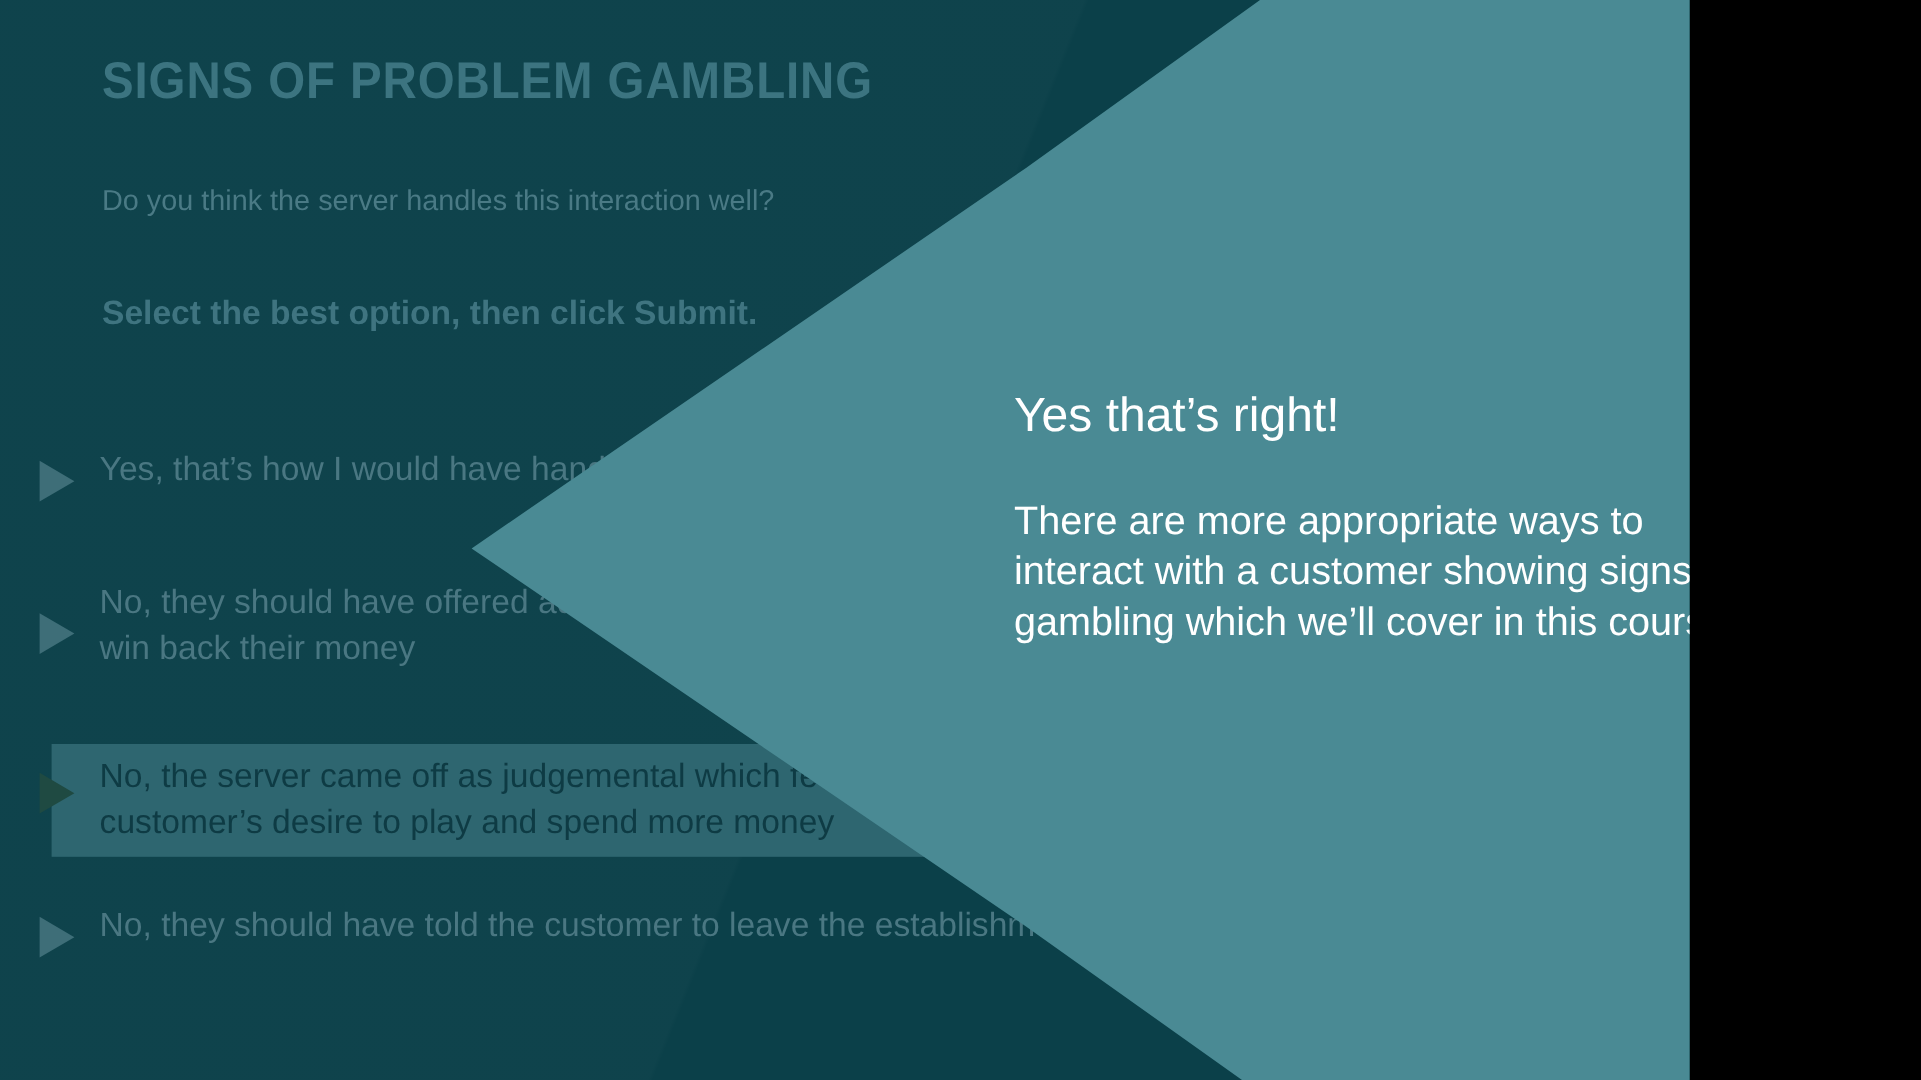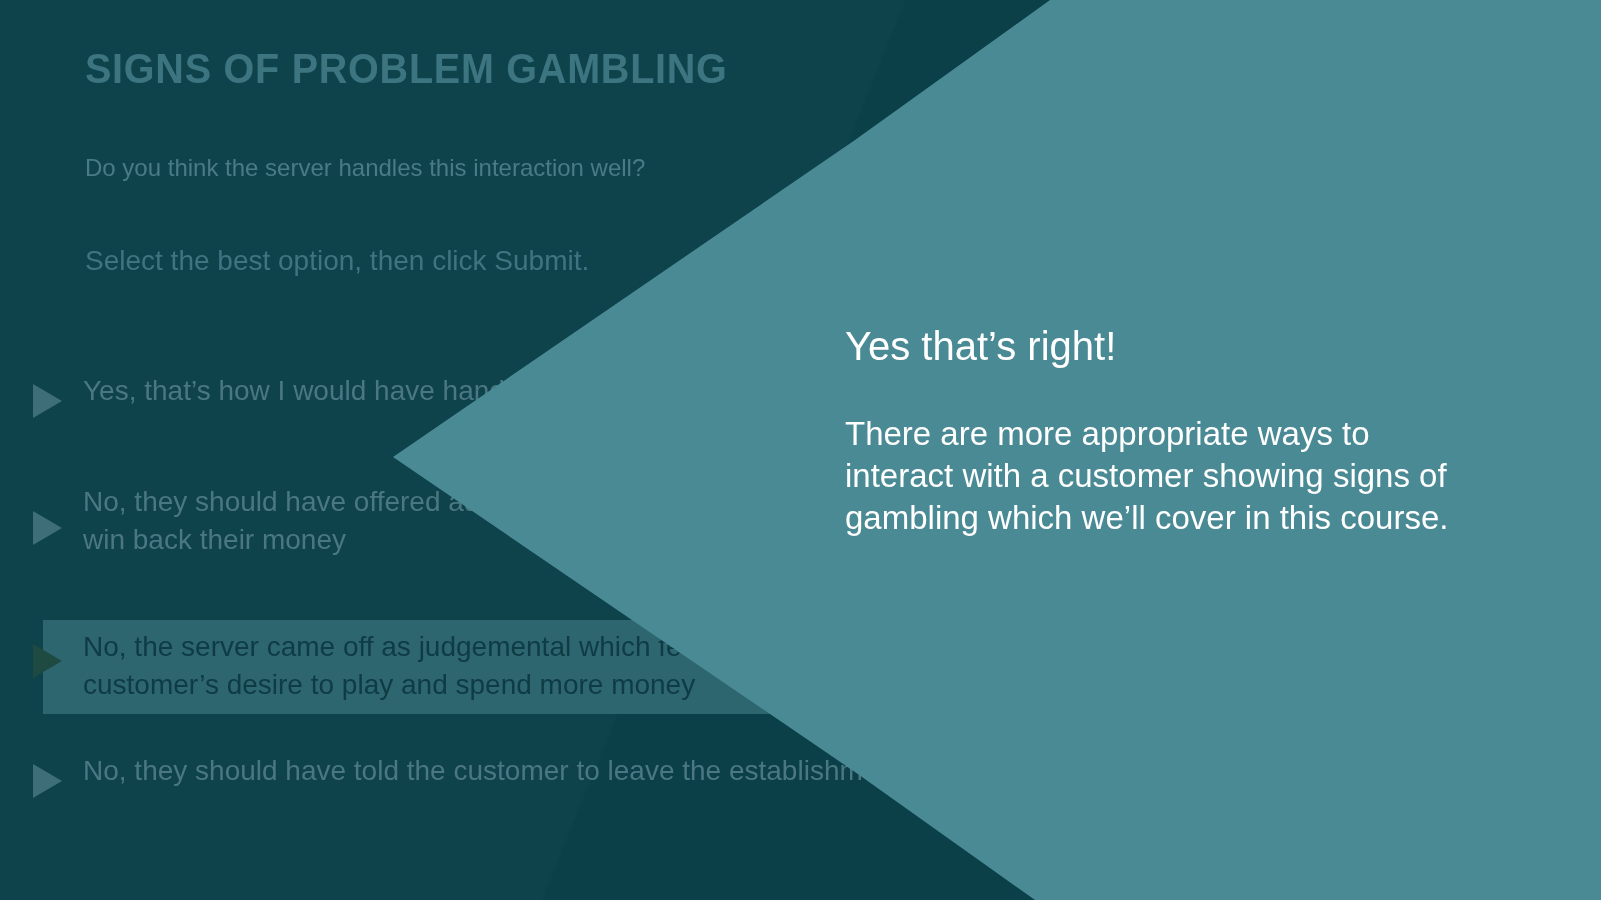"SIGNS OF PROBLEM GAMBLING" #stage { width: 1601px -> 1408px }
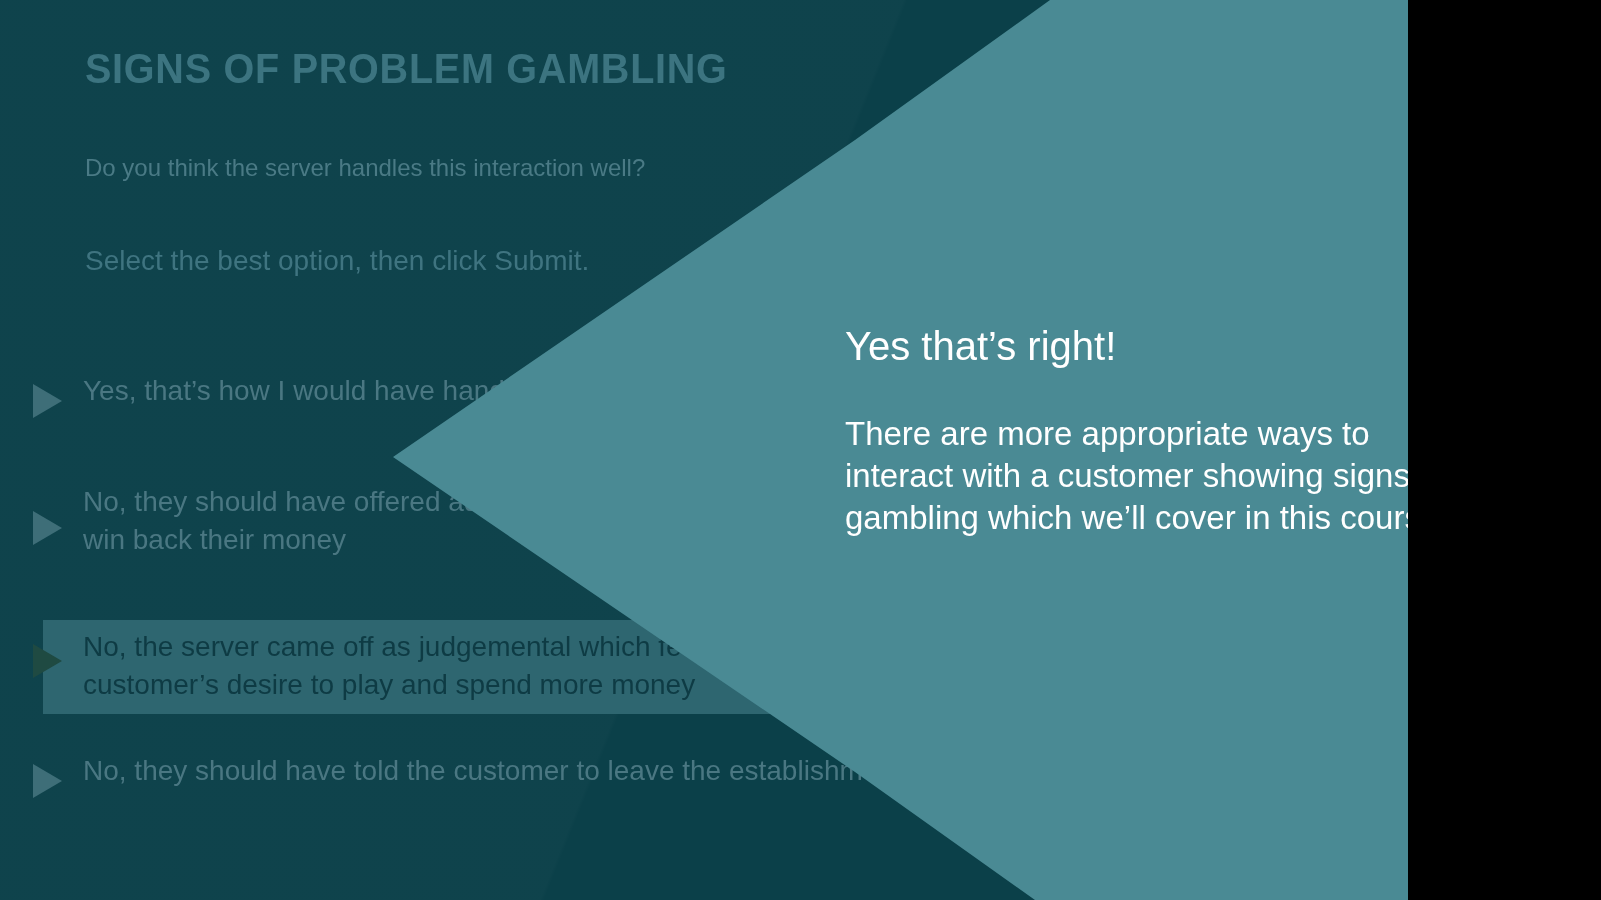"Select the best option, then" .slide-instruction { font-weight: normal -> bold }
